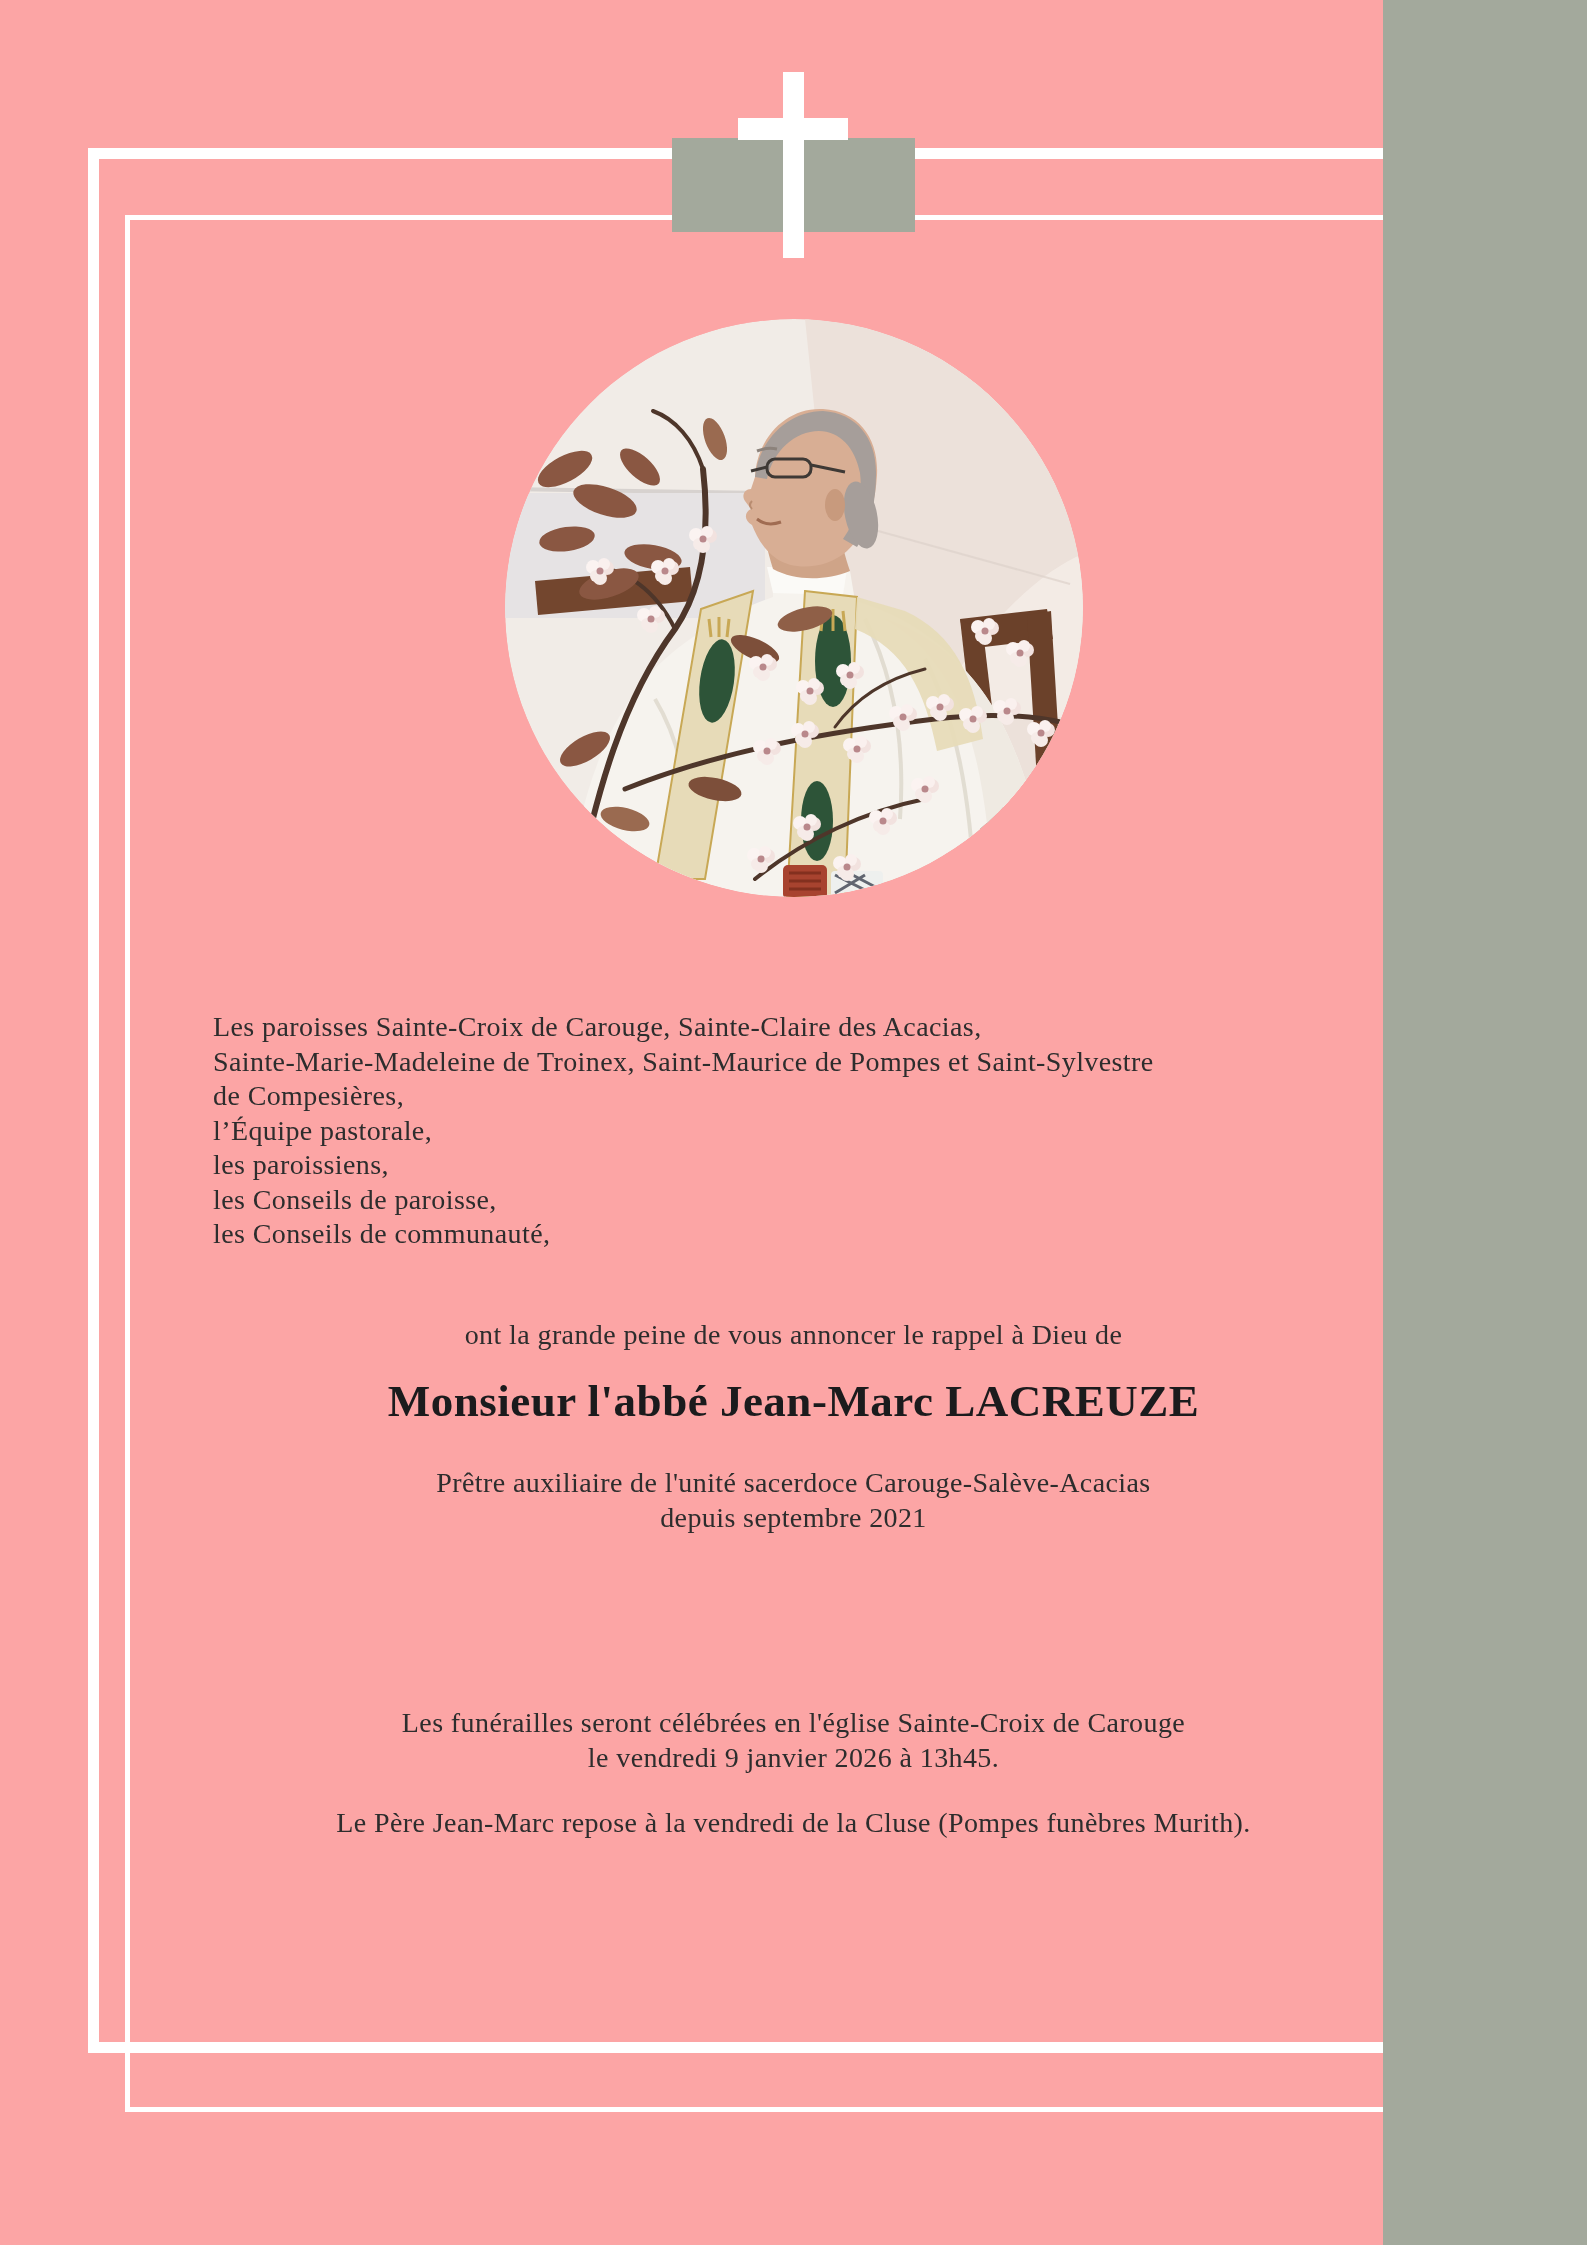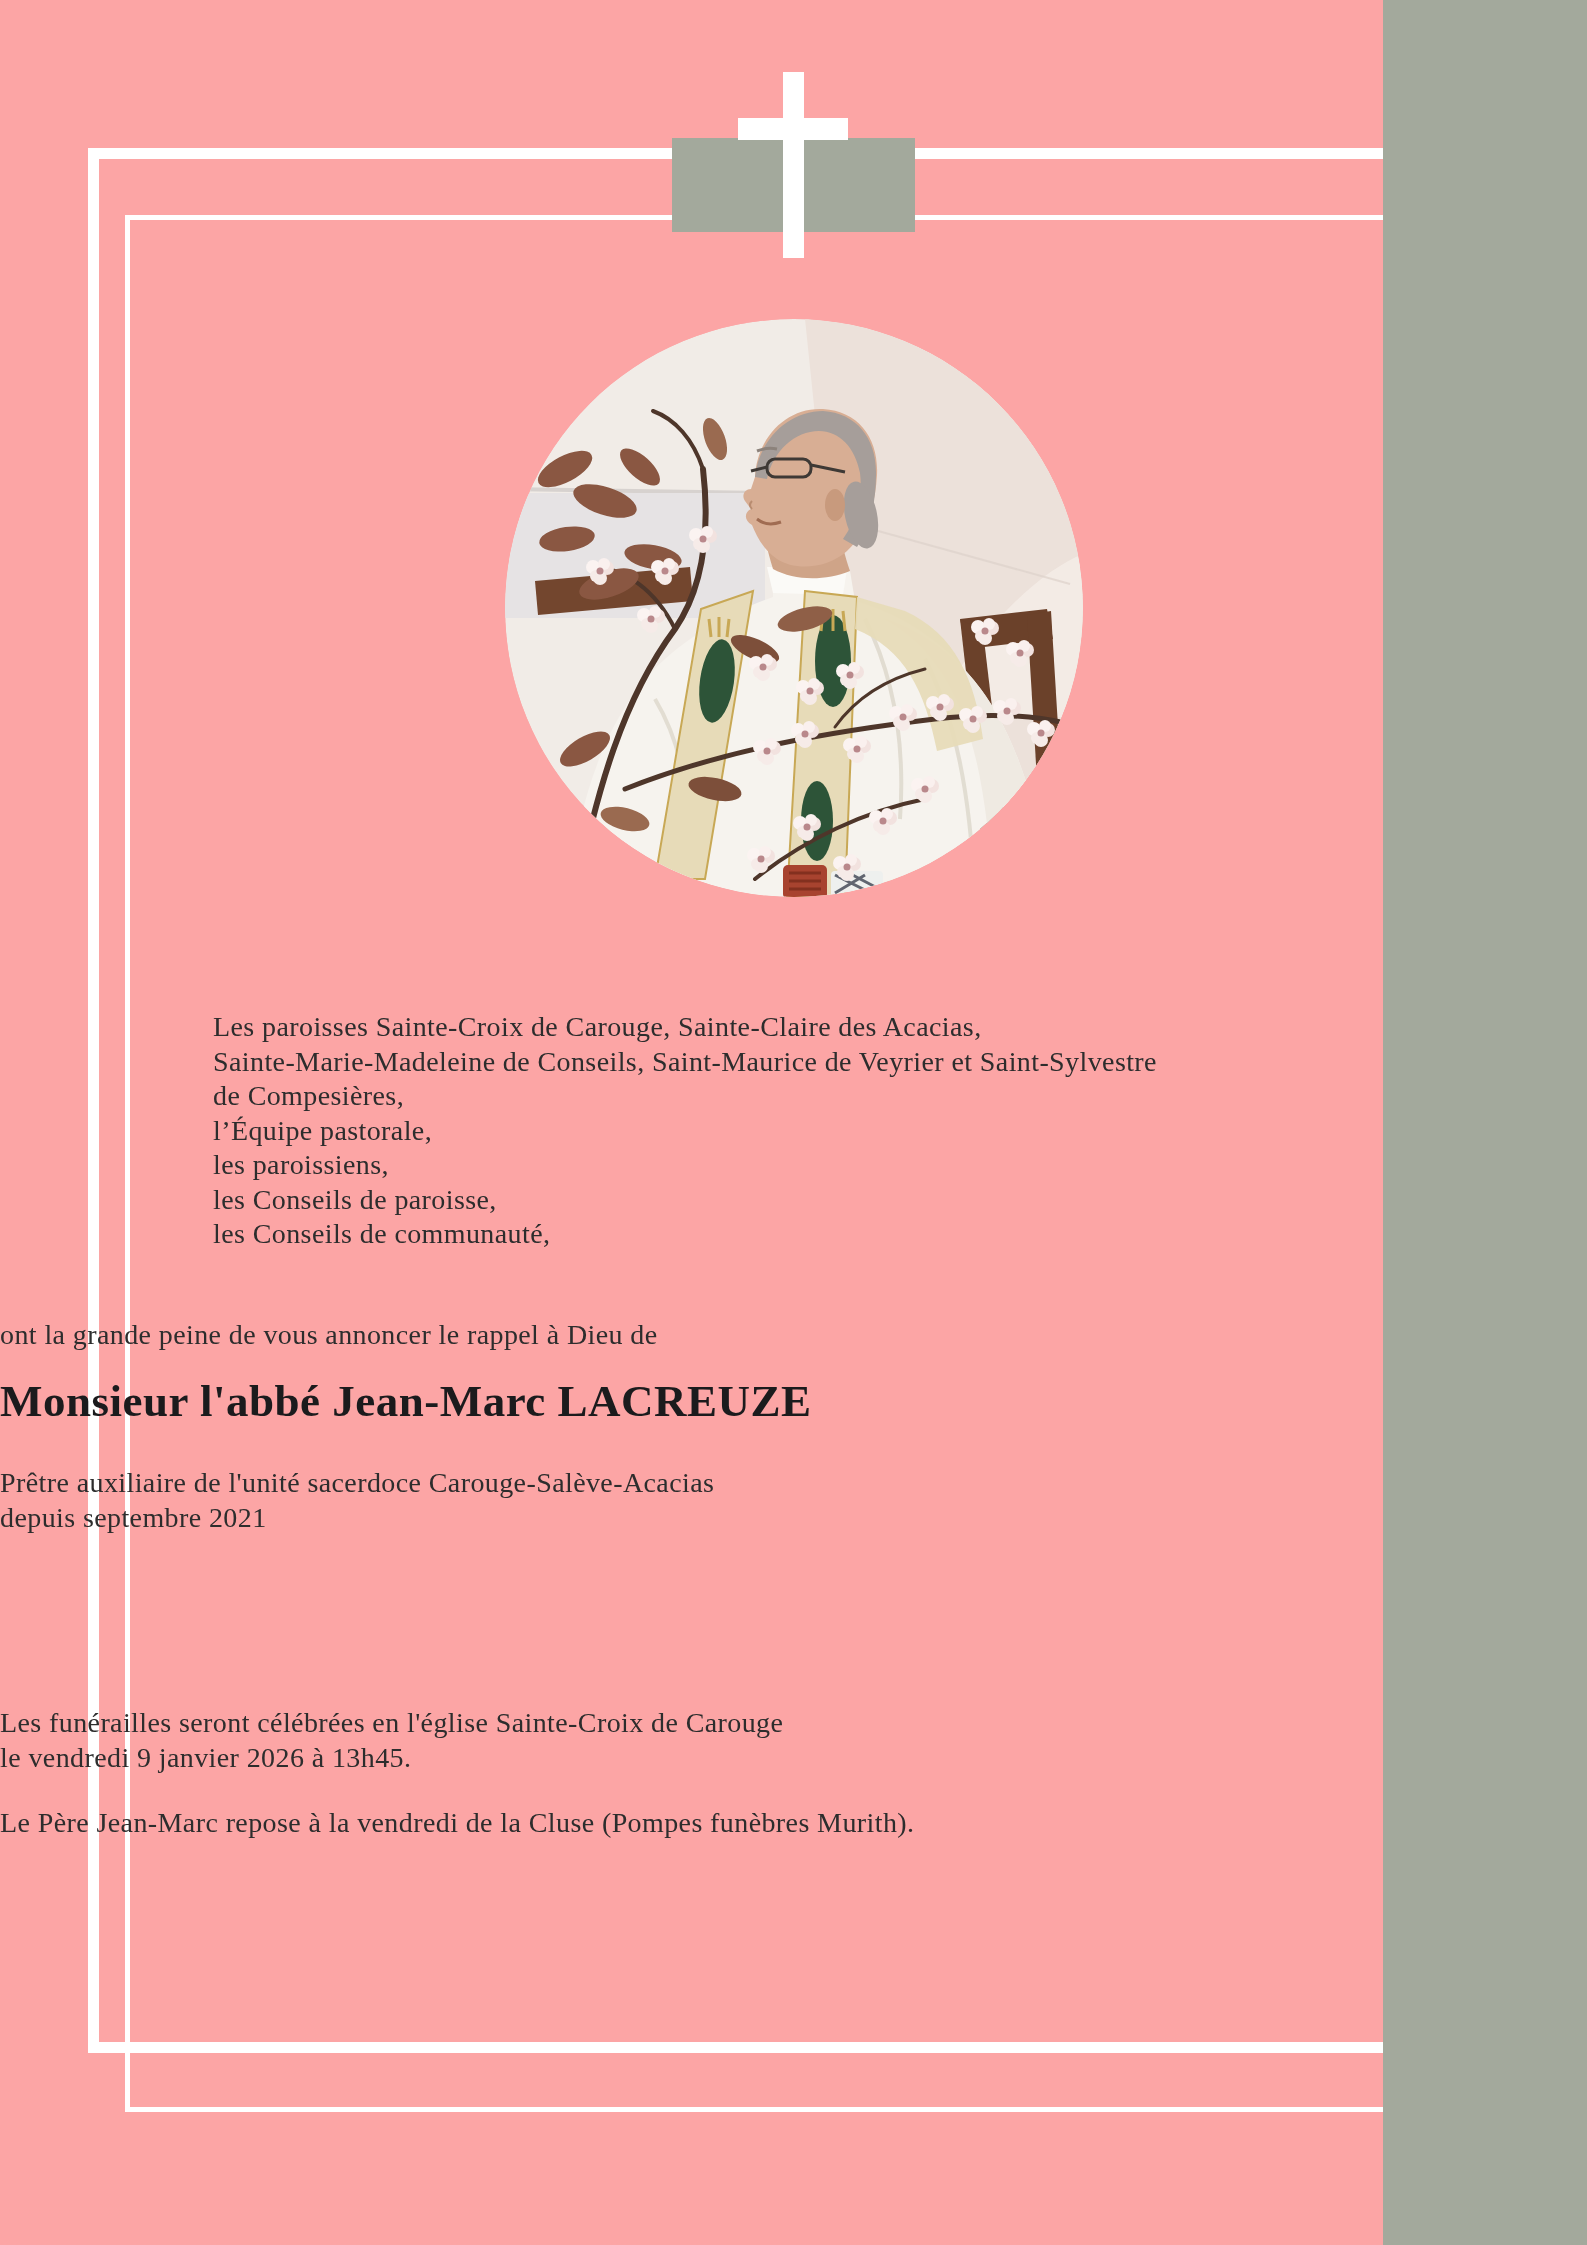"Sainte-Marie-Madeleine de Conseils," div { text: Conseils, Saint-Maurice de Veyrier -> Troinex, Saint-Maurice de Pompes }
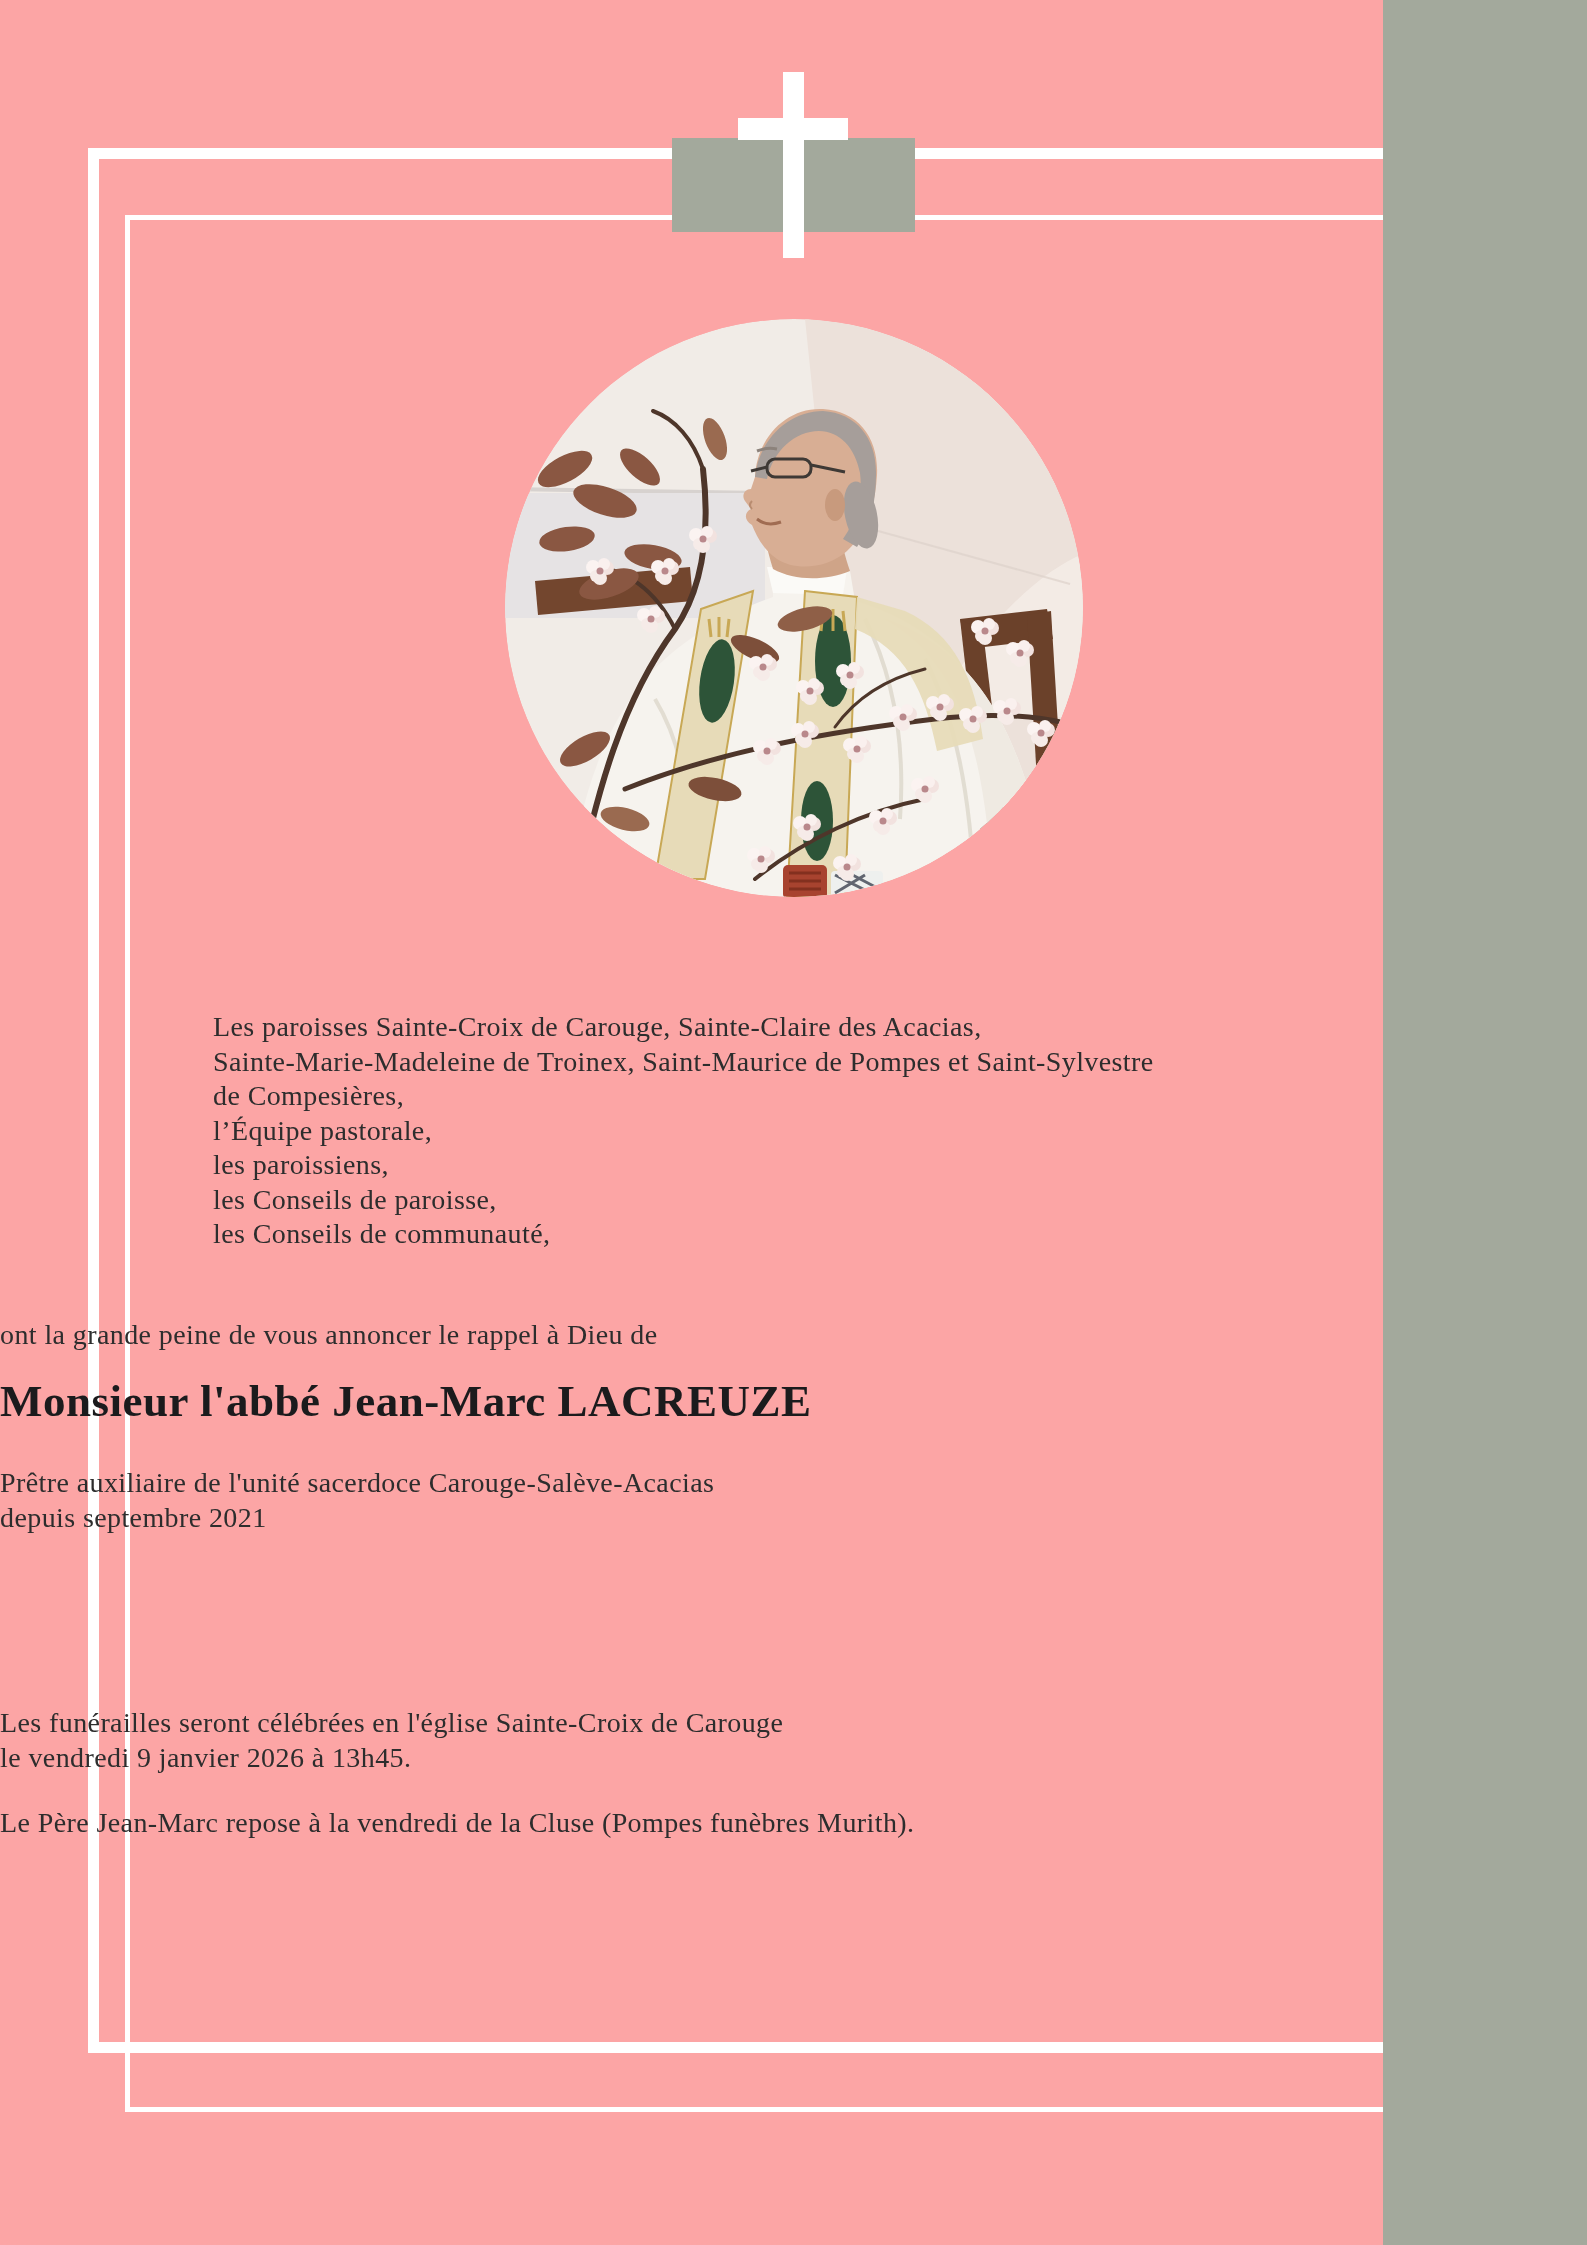"ont la grande peine de" .center { text-align: none -> center }
